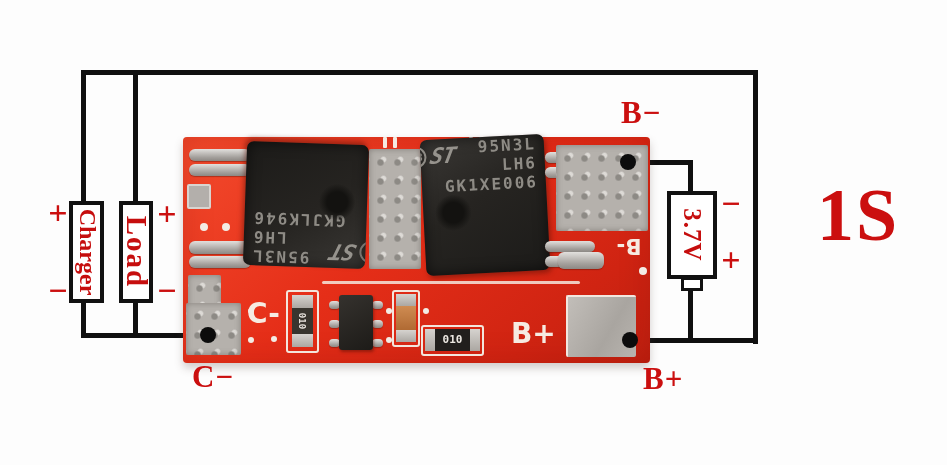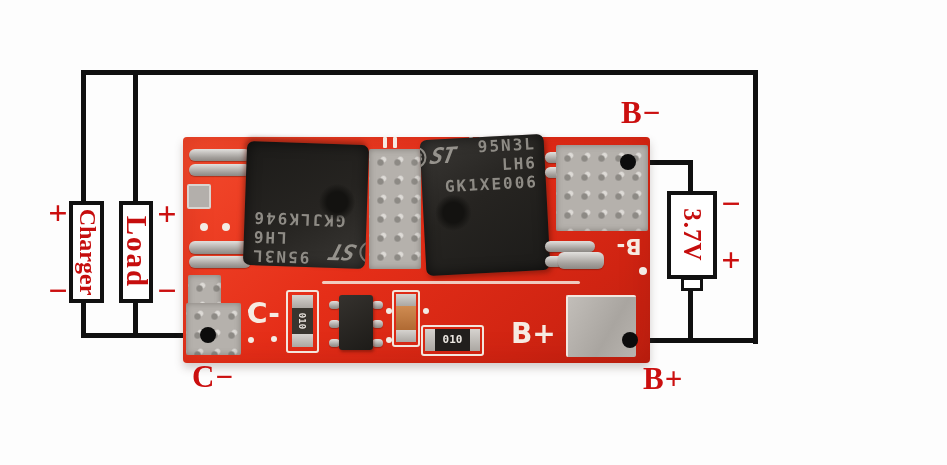"1S" div.rlabel { html: none -> <div>1S</div> }
